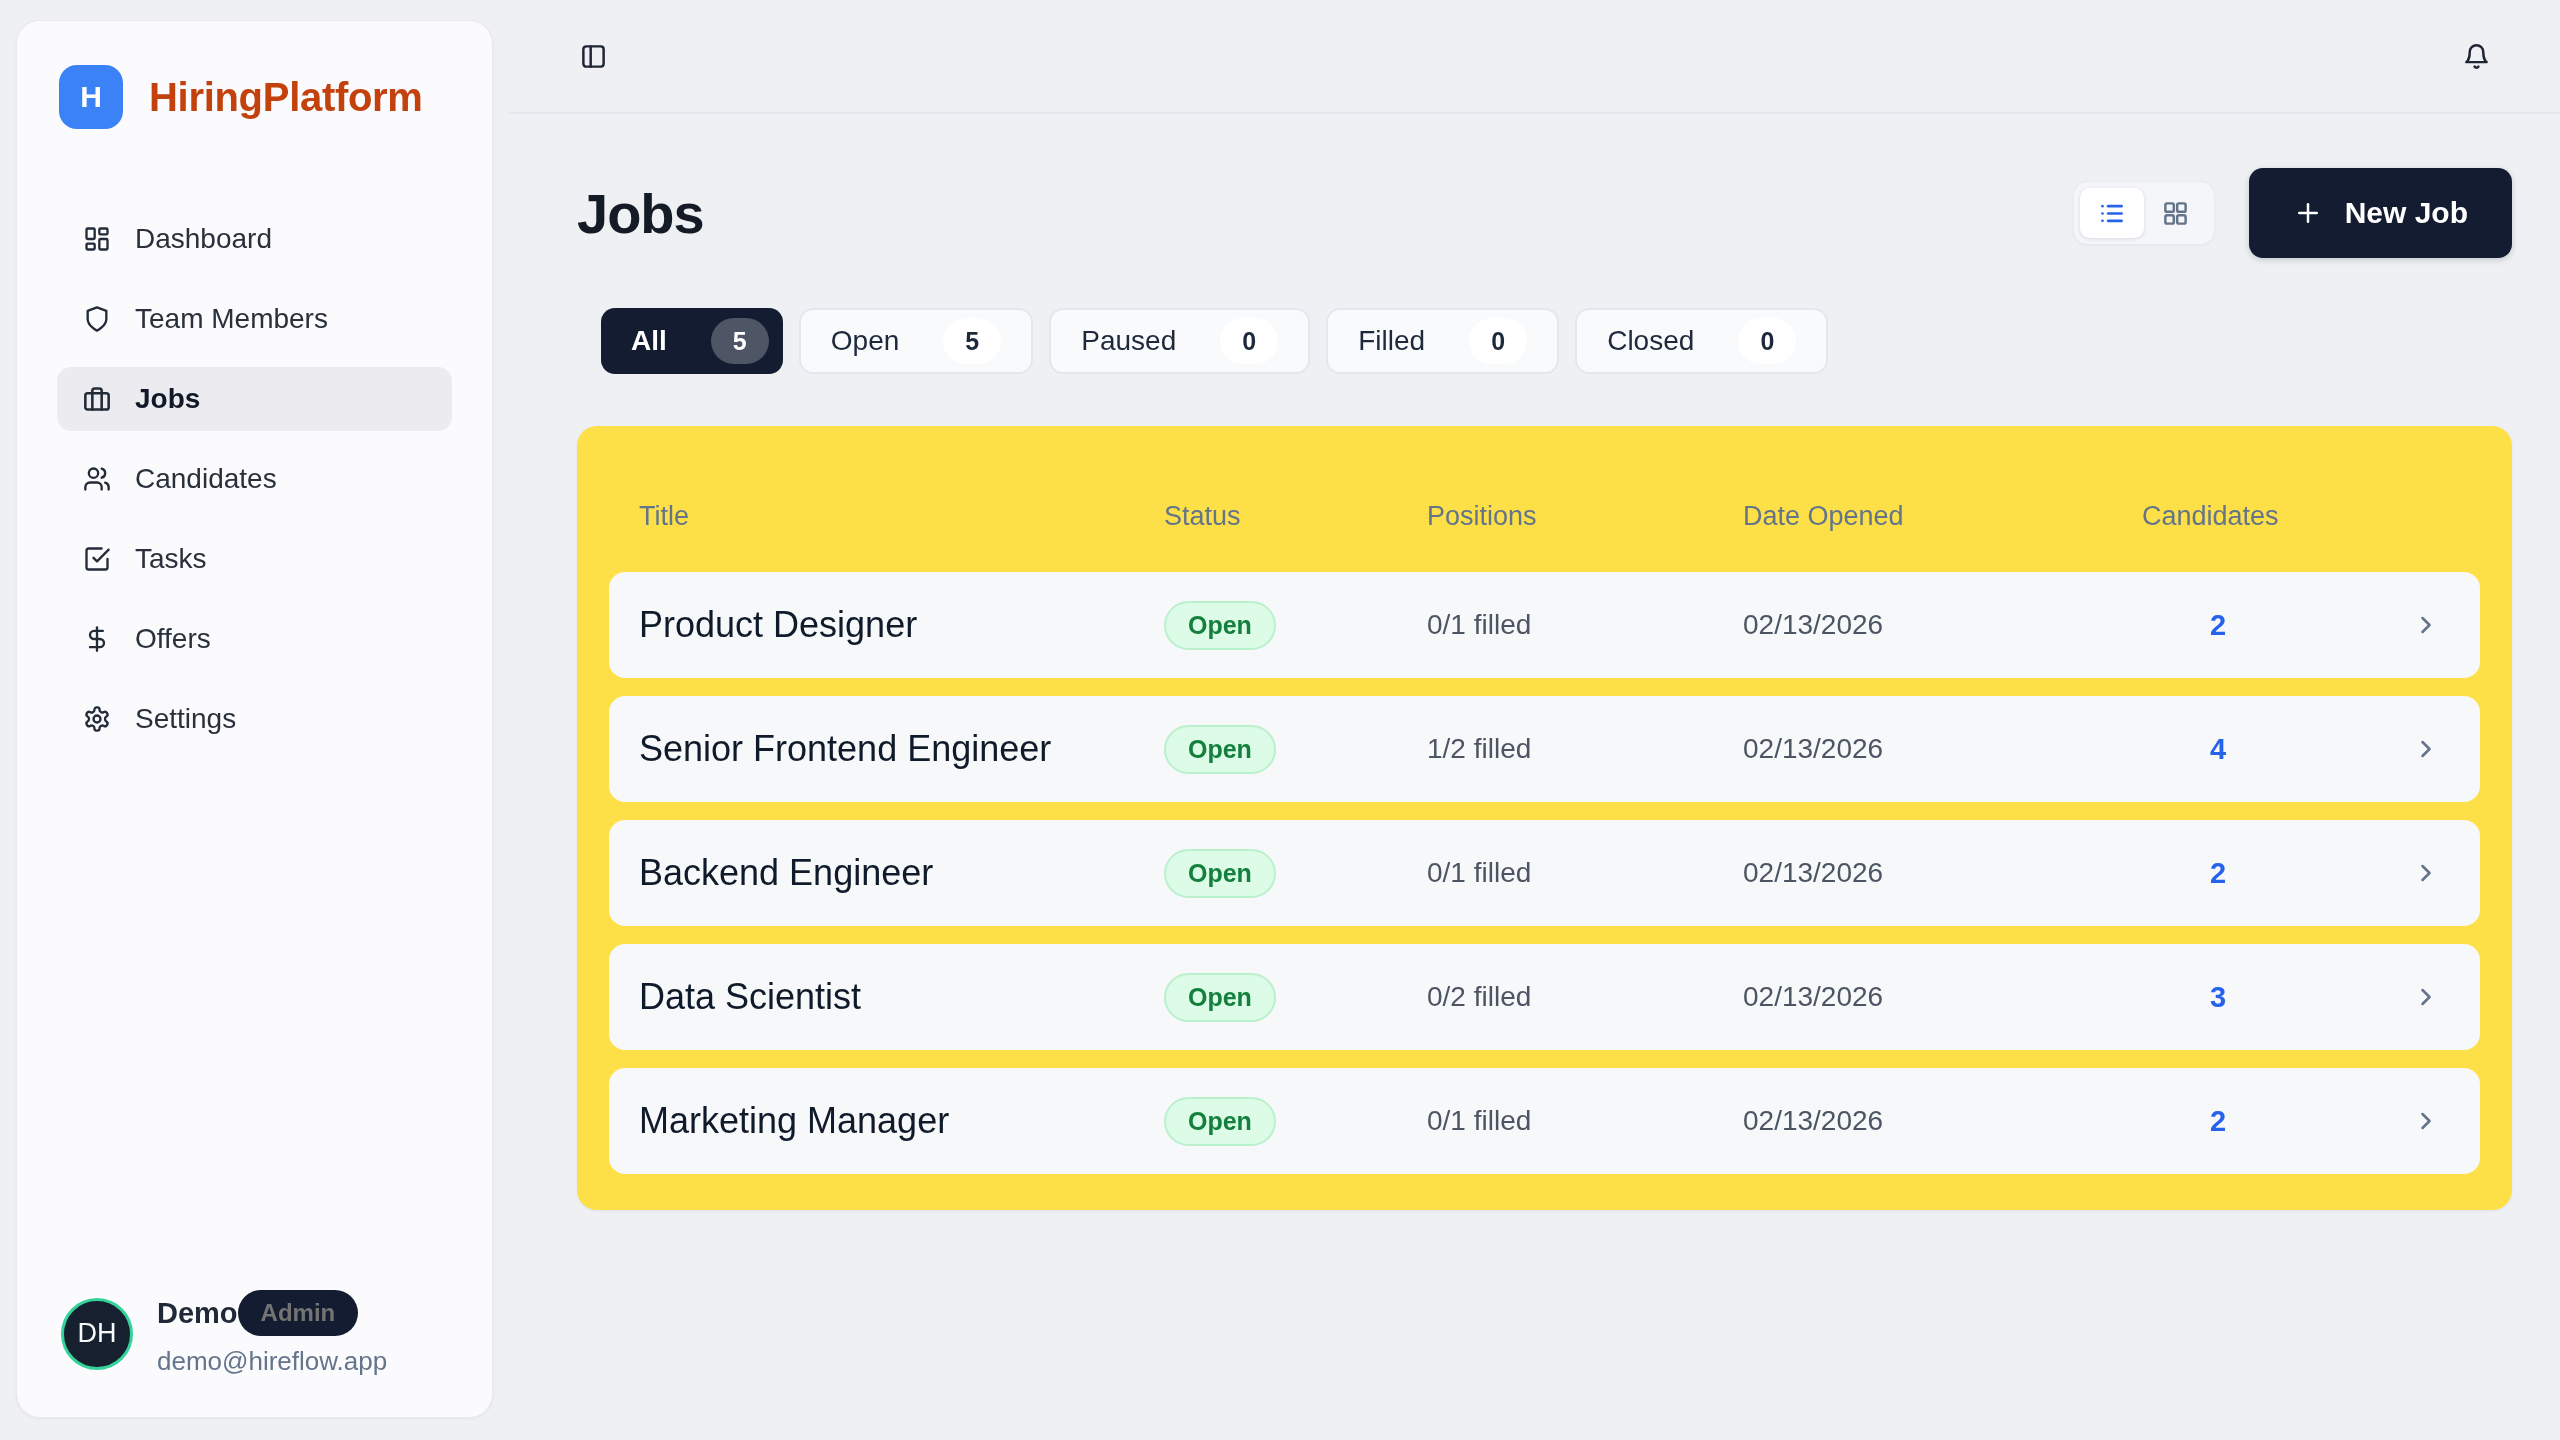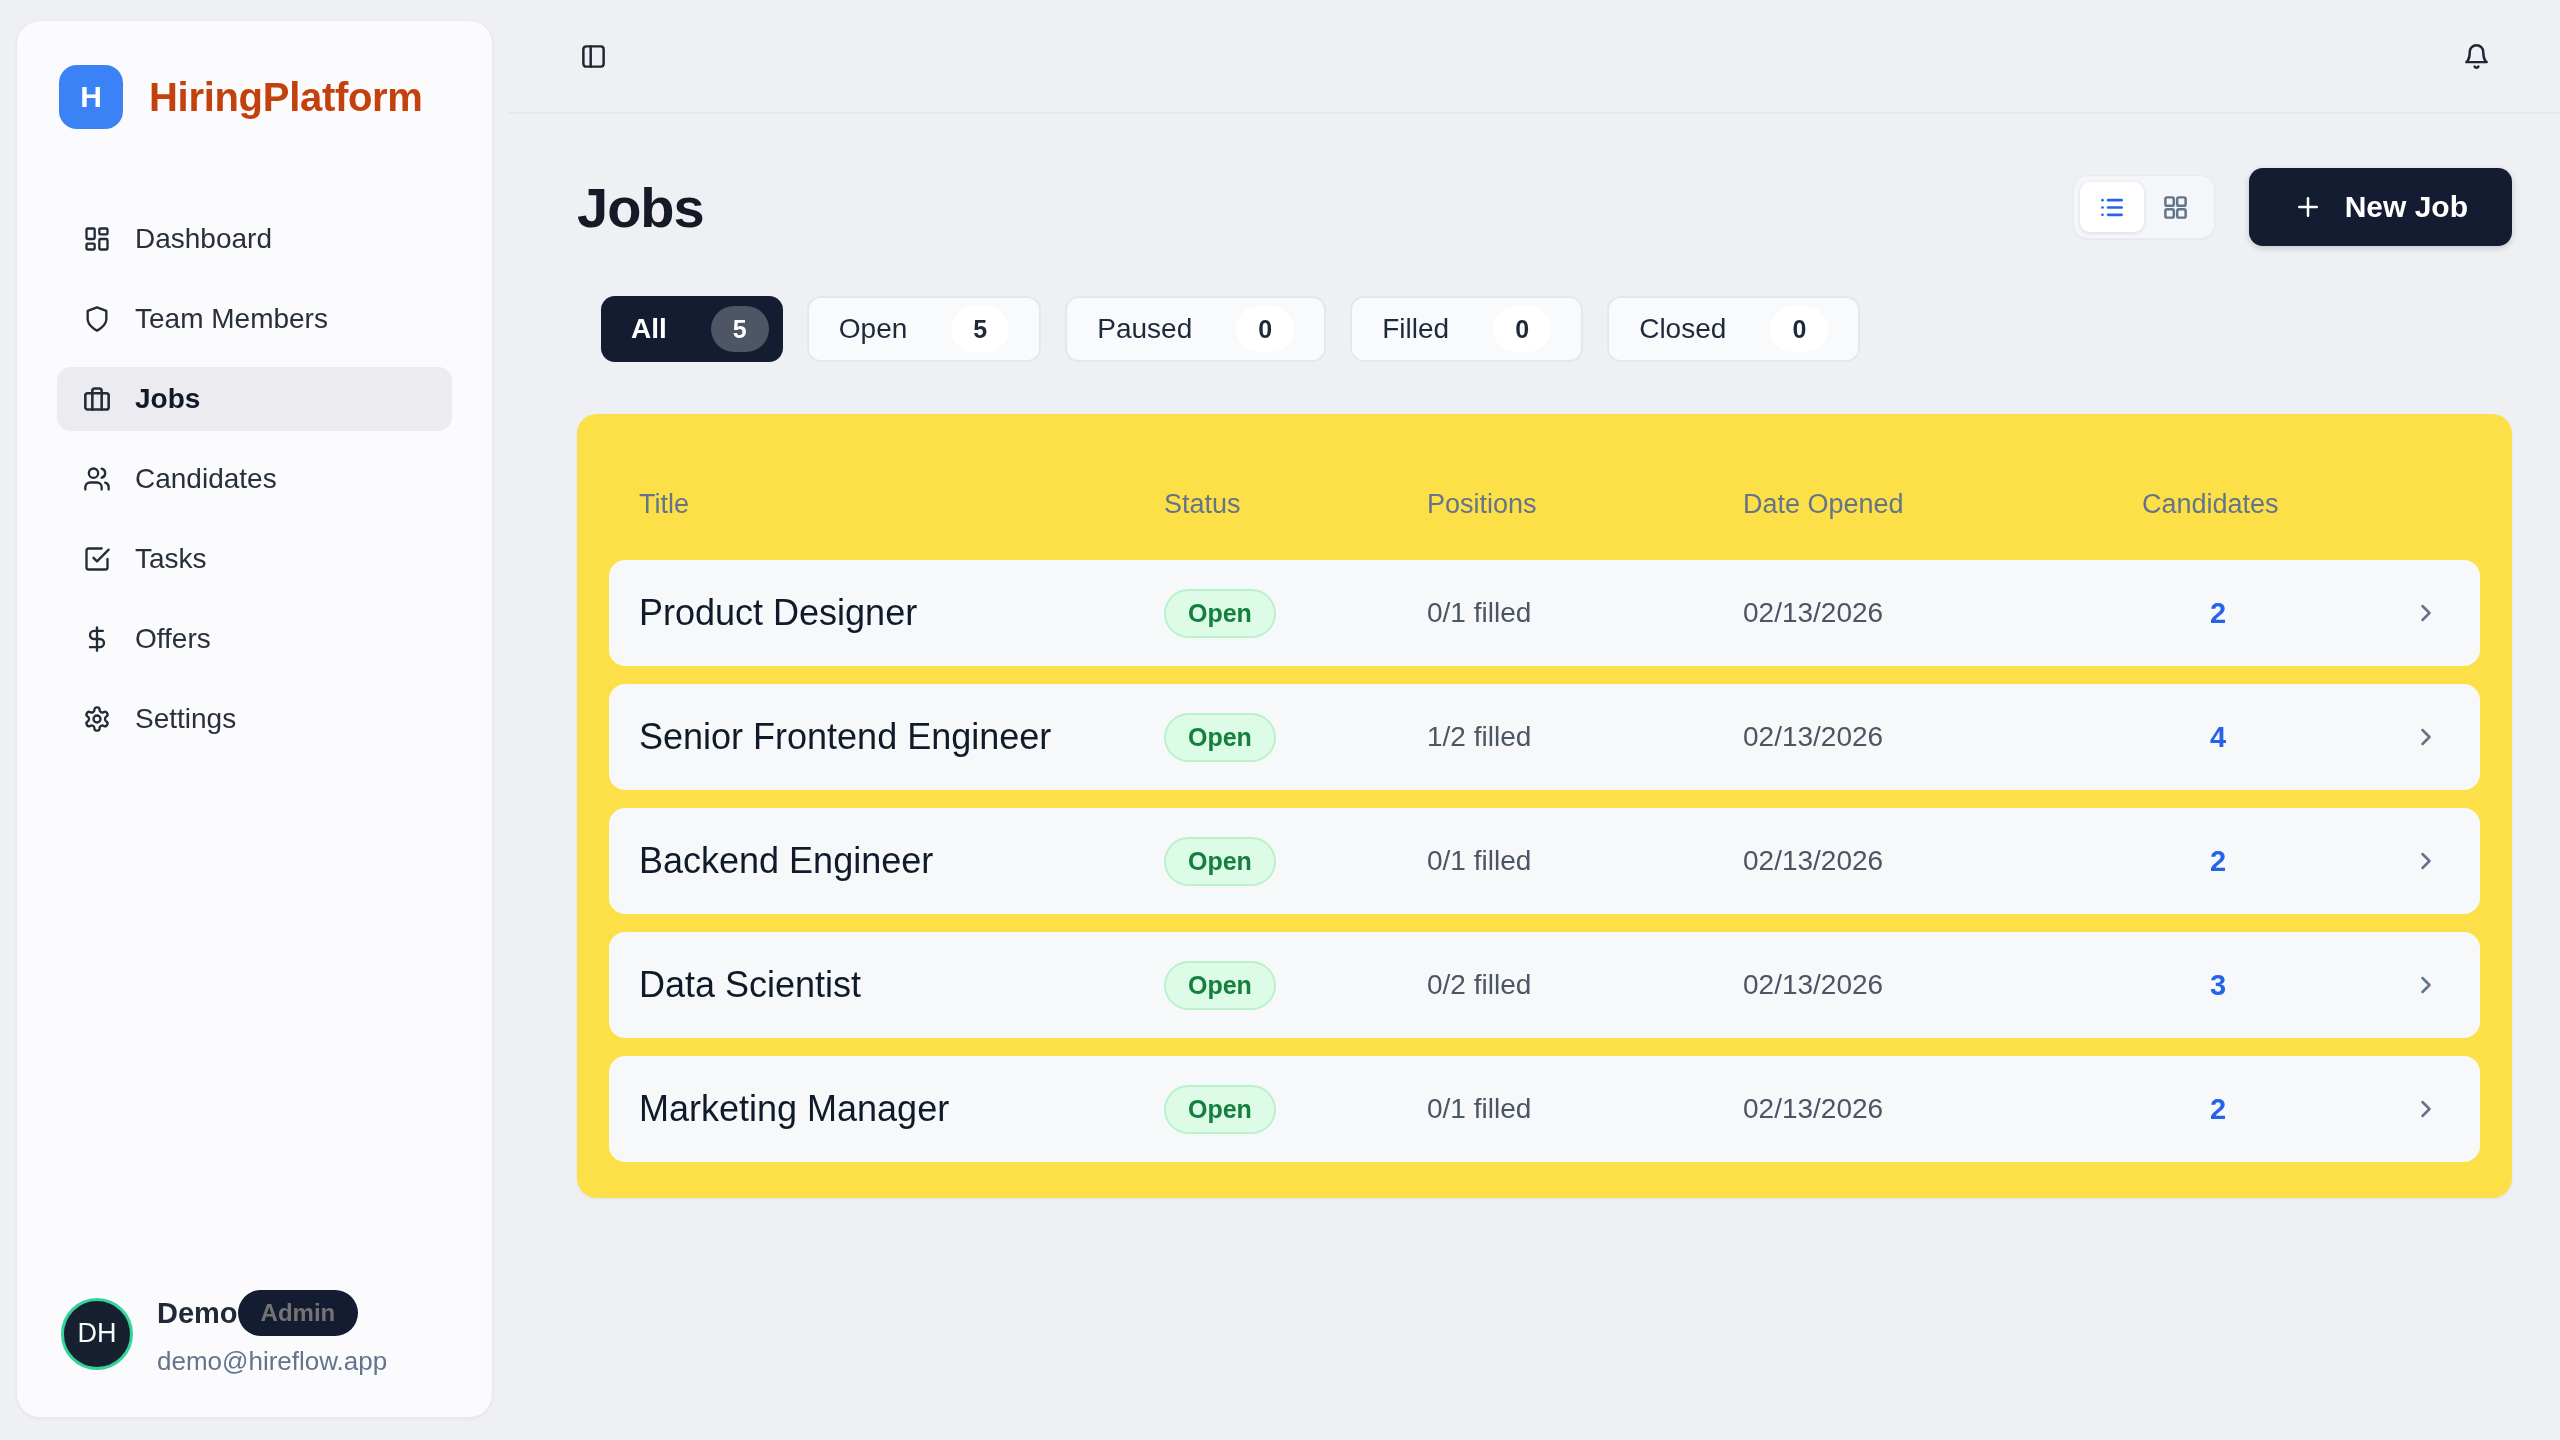"New Job" .new-job-btn { height: 78px -> 90px }
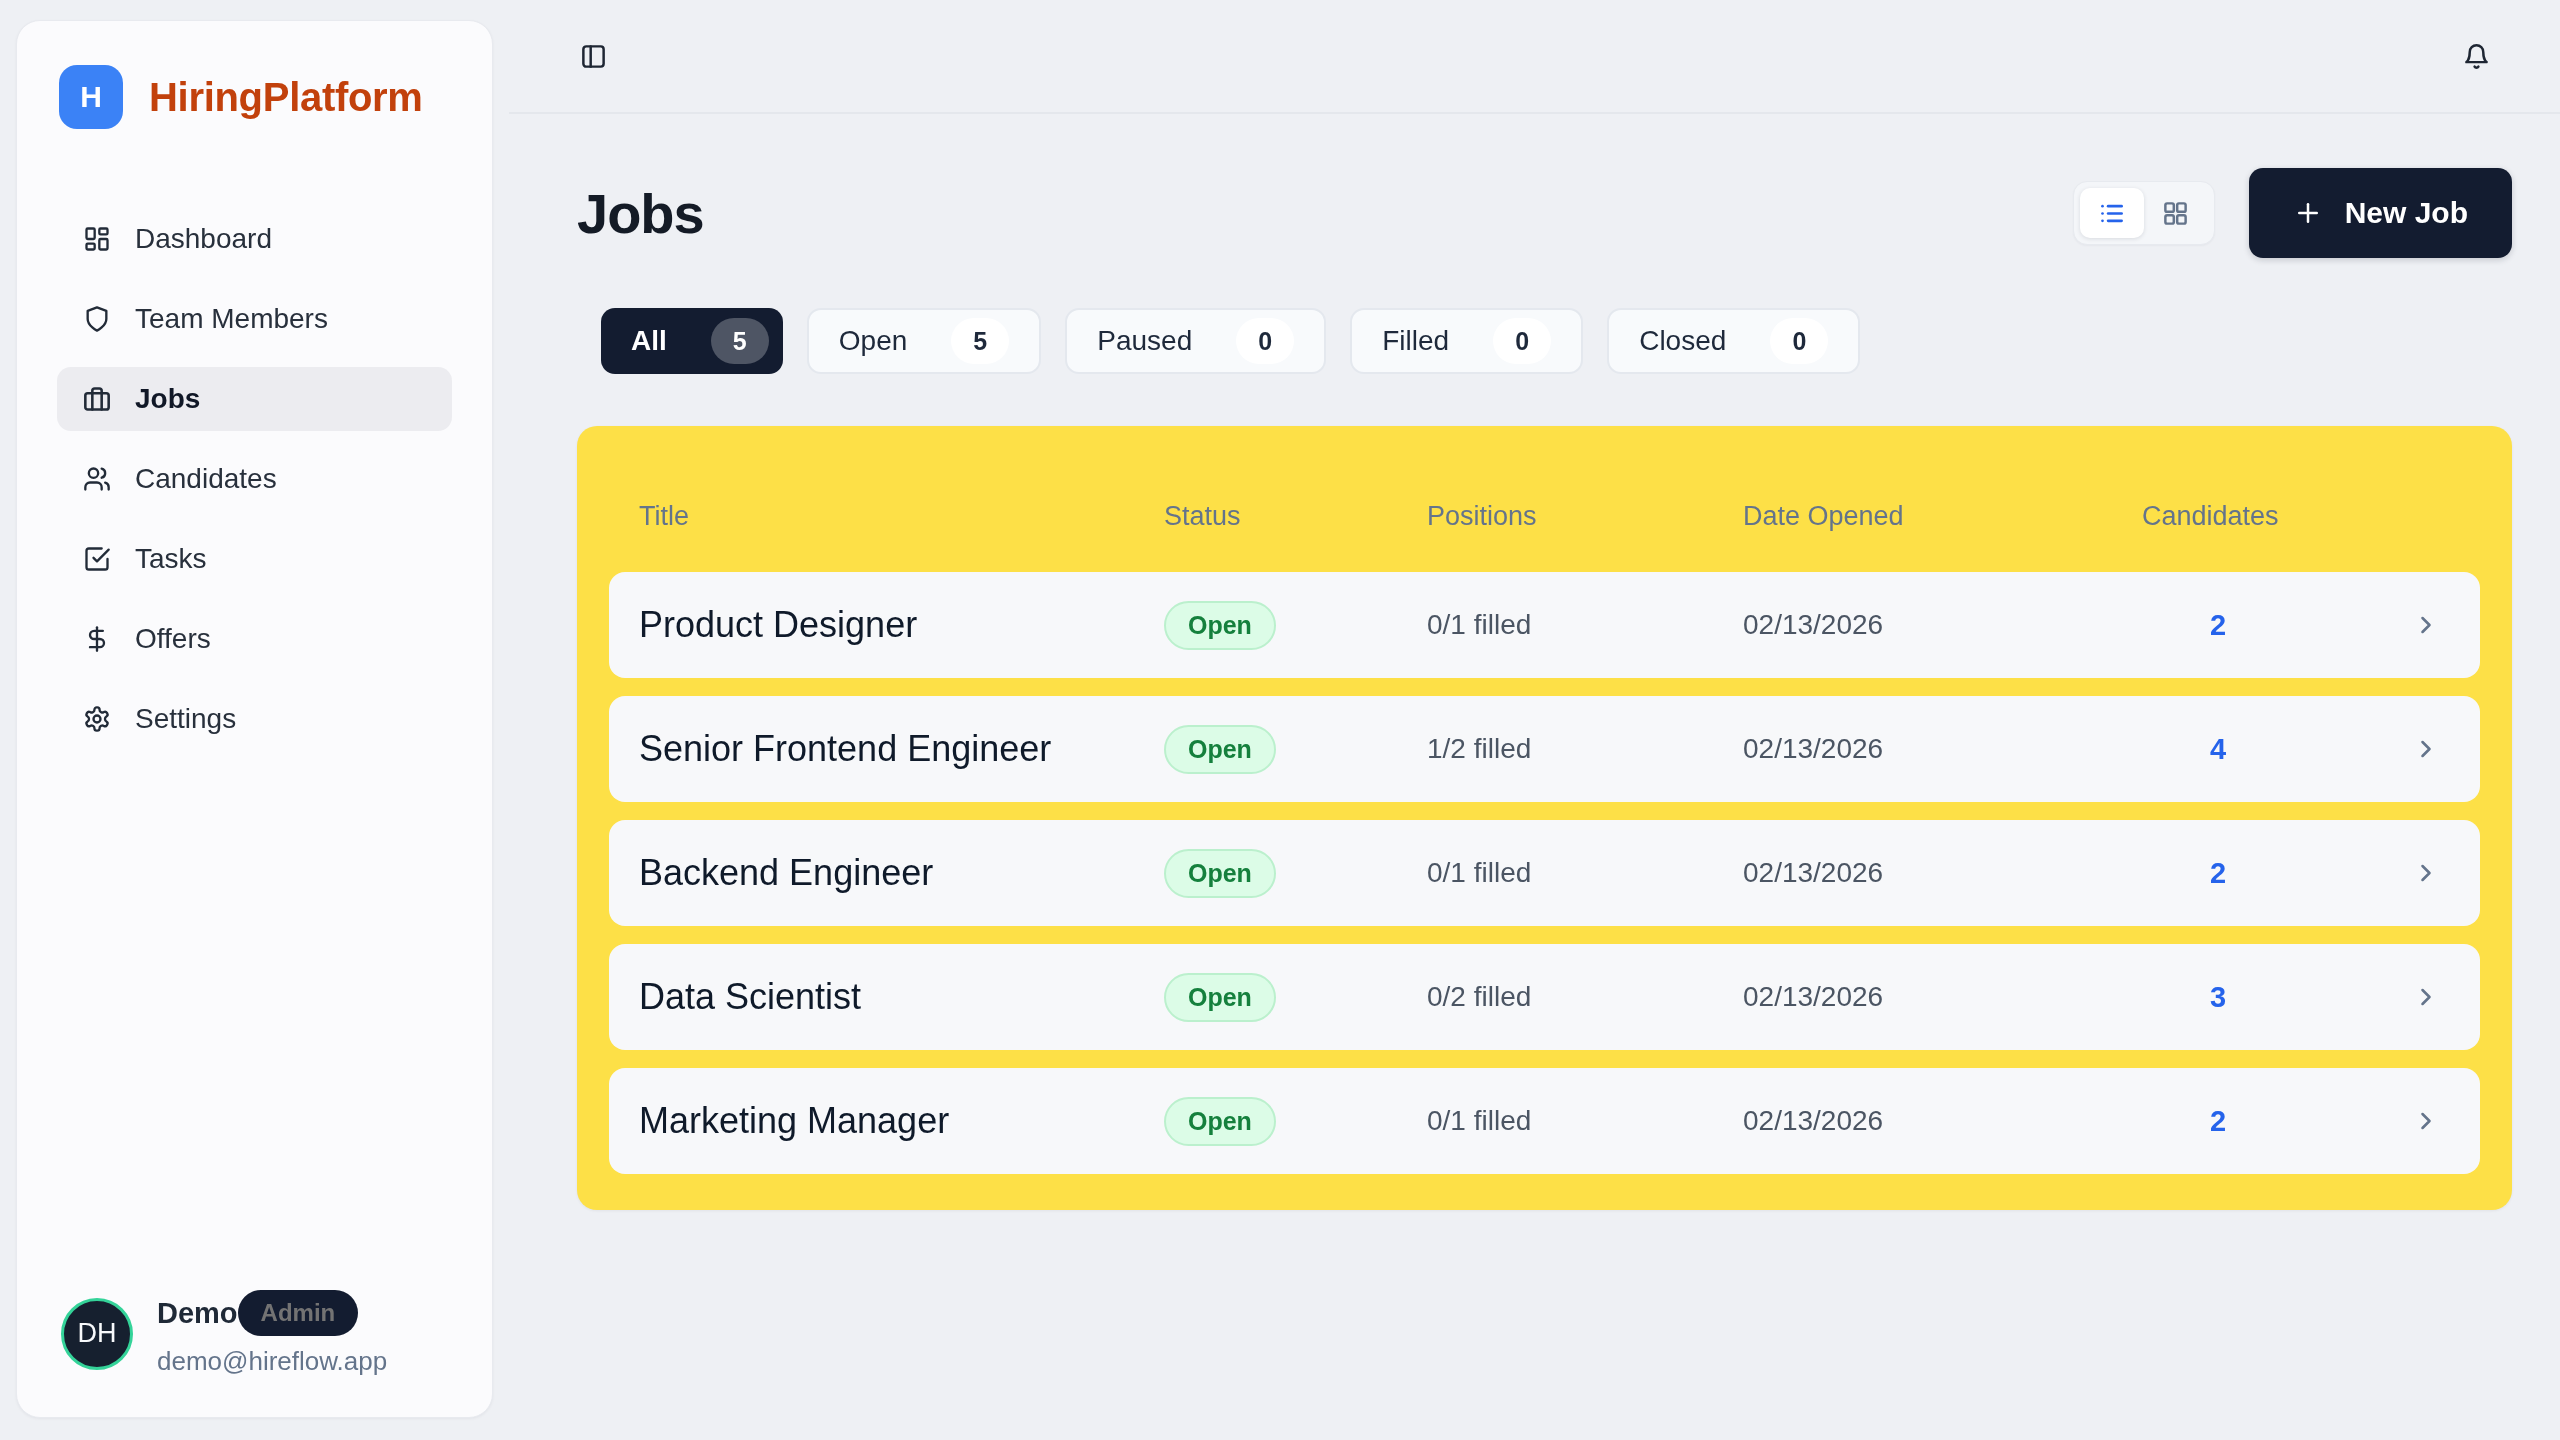"All" .filter-tabs { gap: 24px -> 16px }
